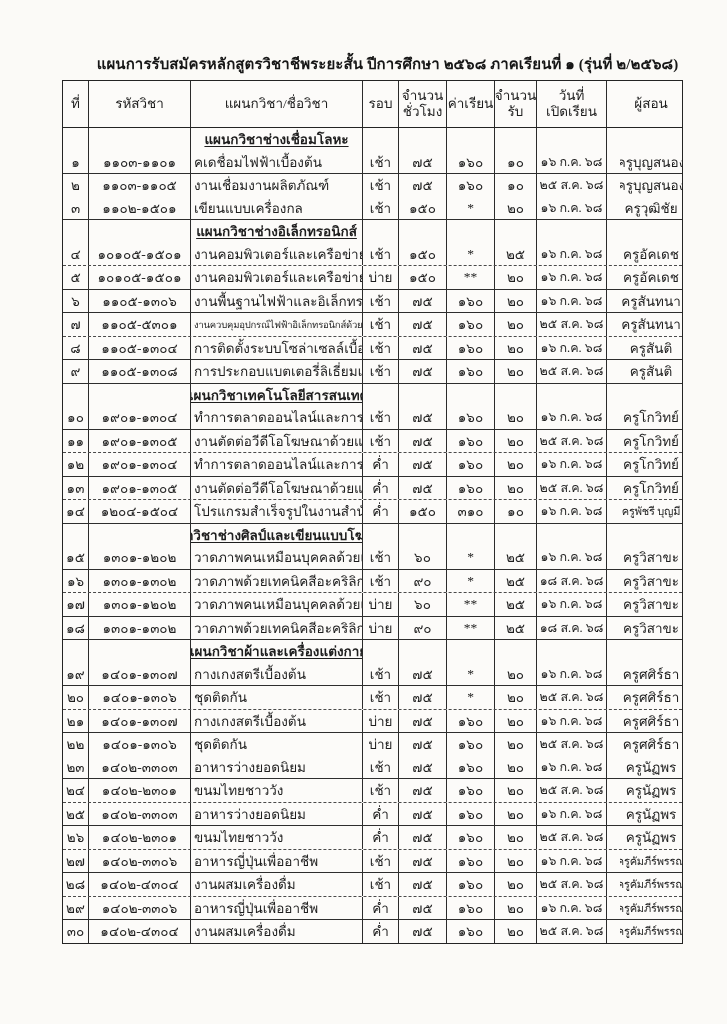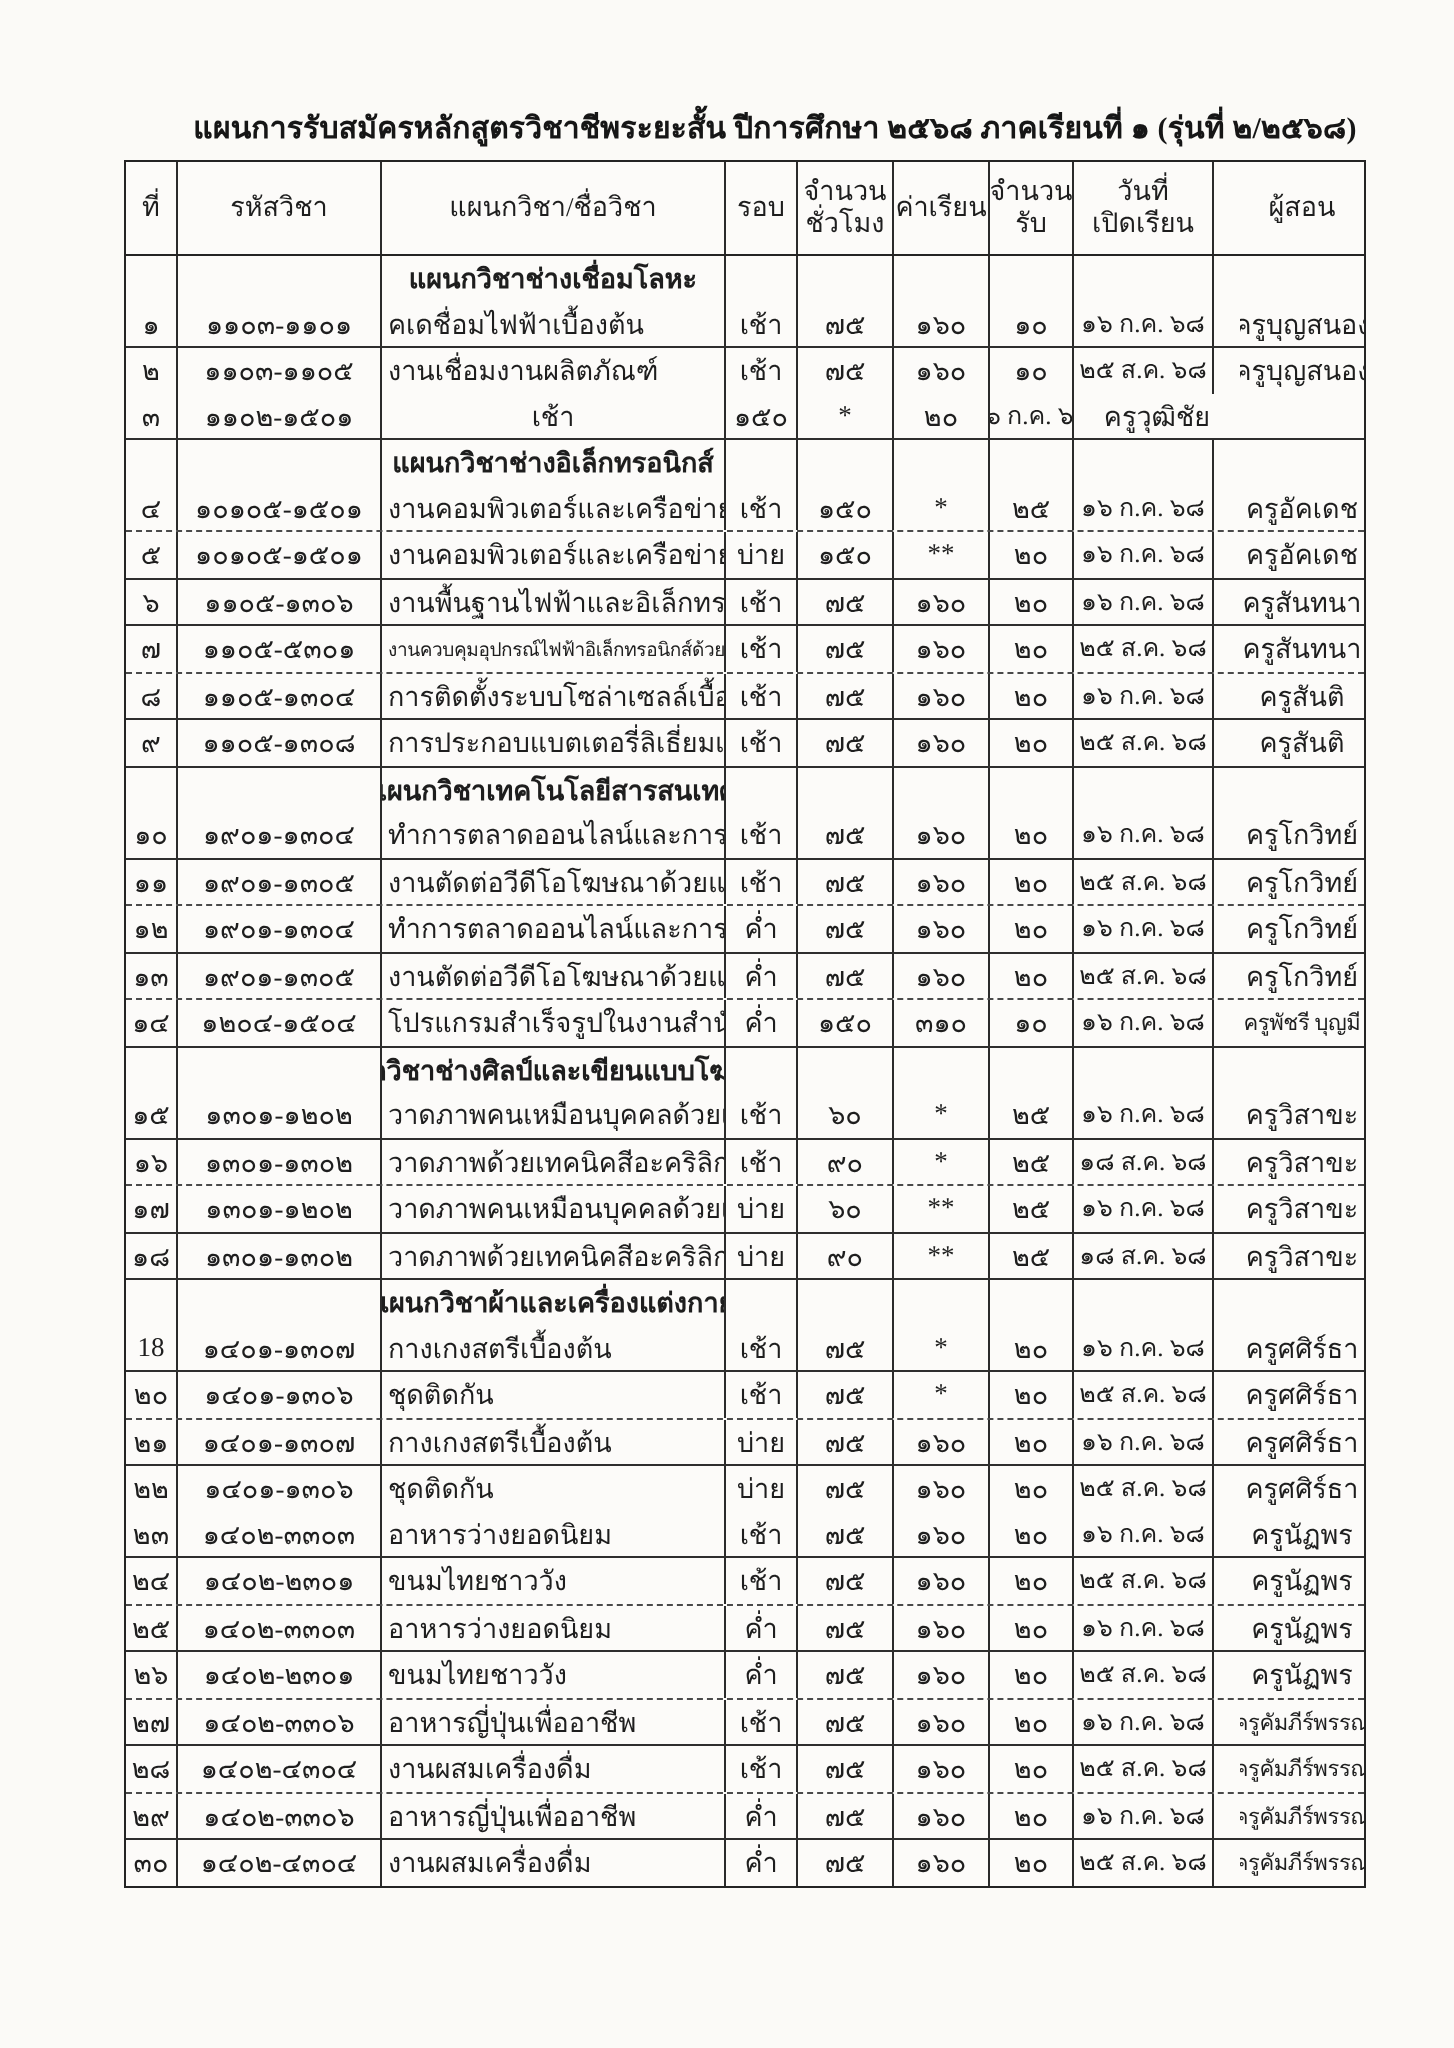"แผนกวิชาช่างเชื่อมโลหะ" .sec-title { text-decoration: none -> underline }
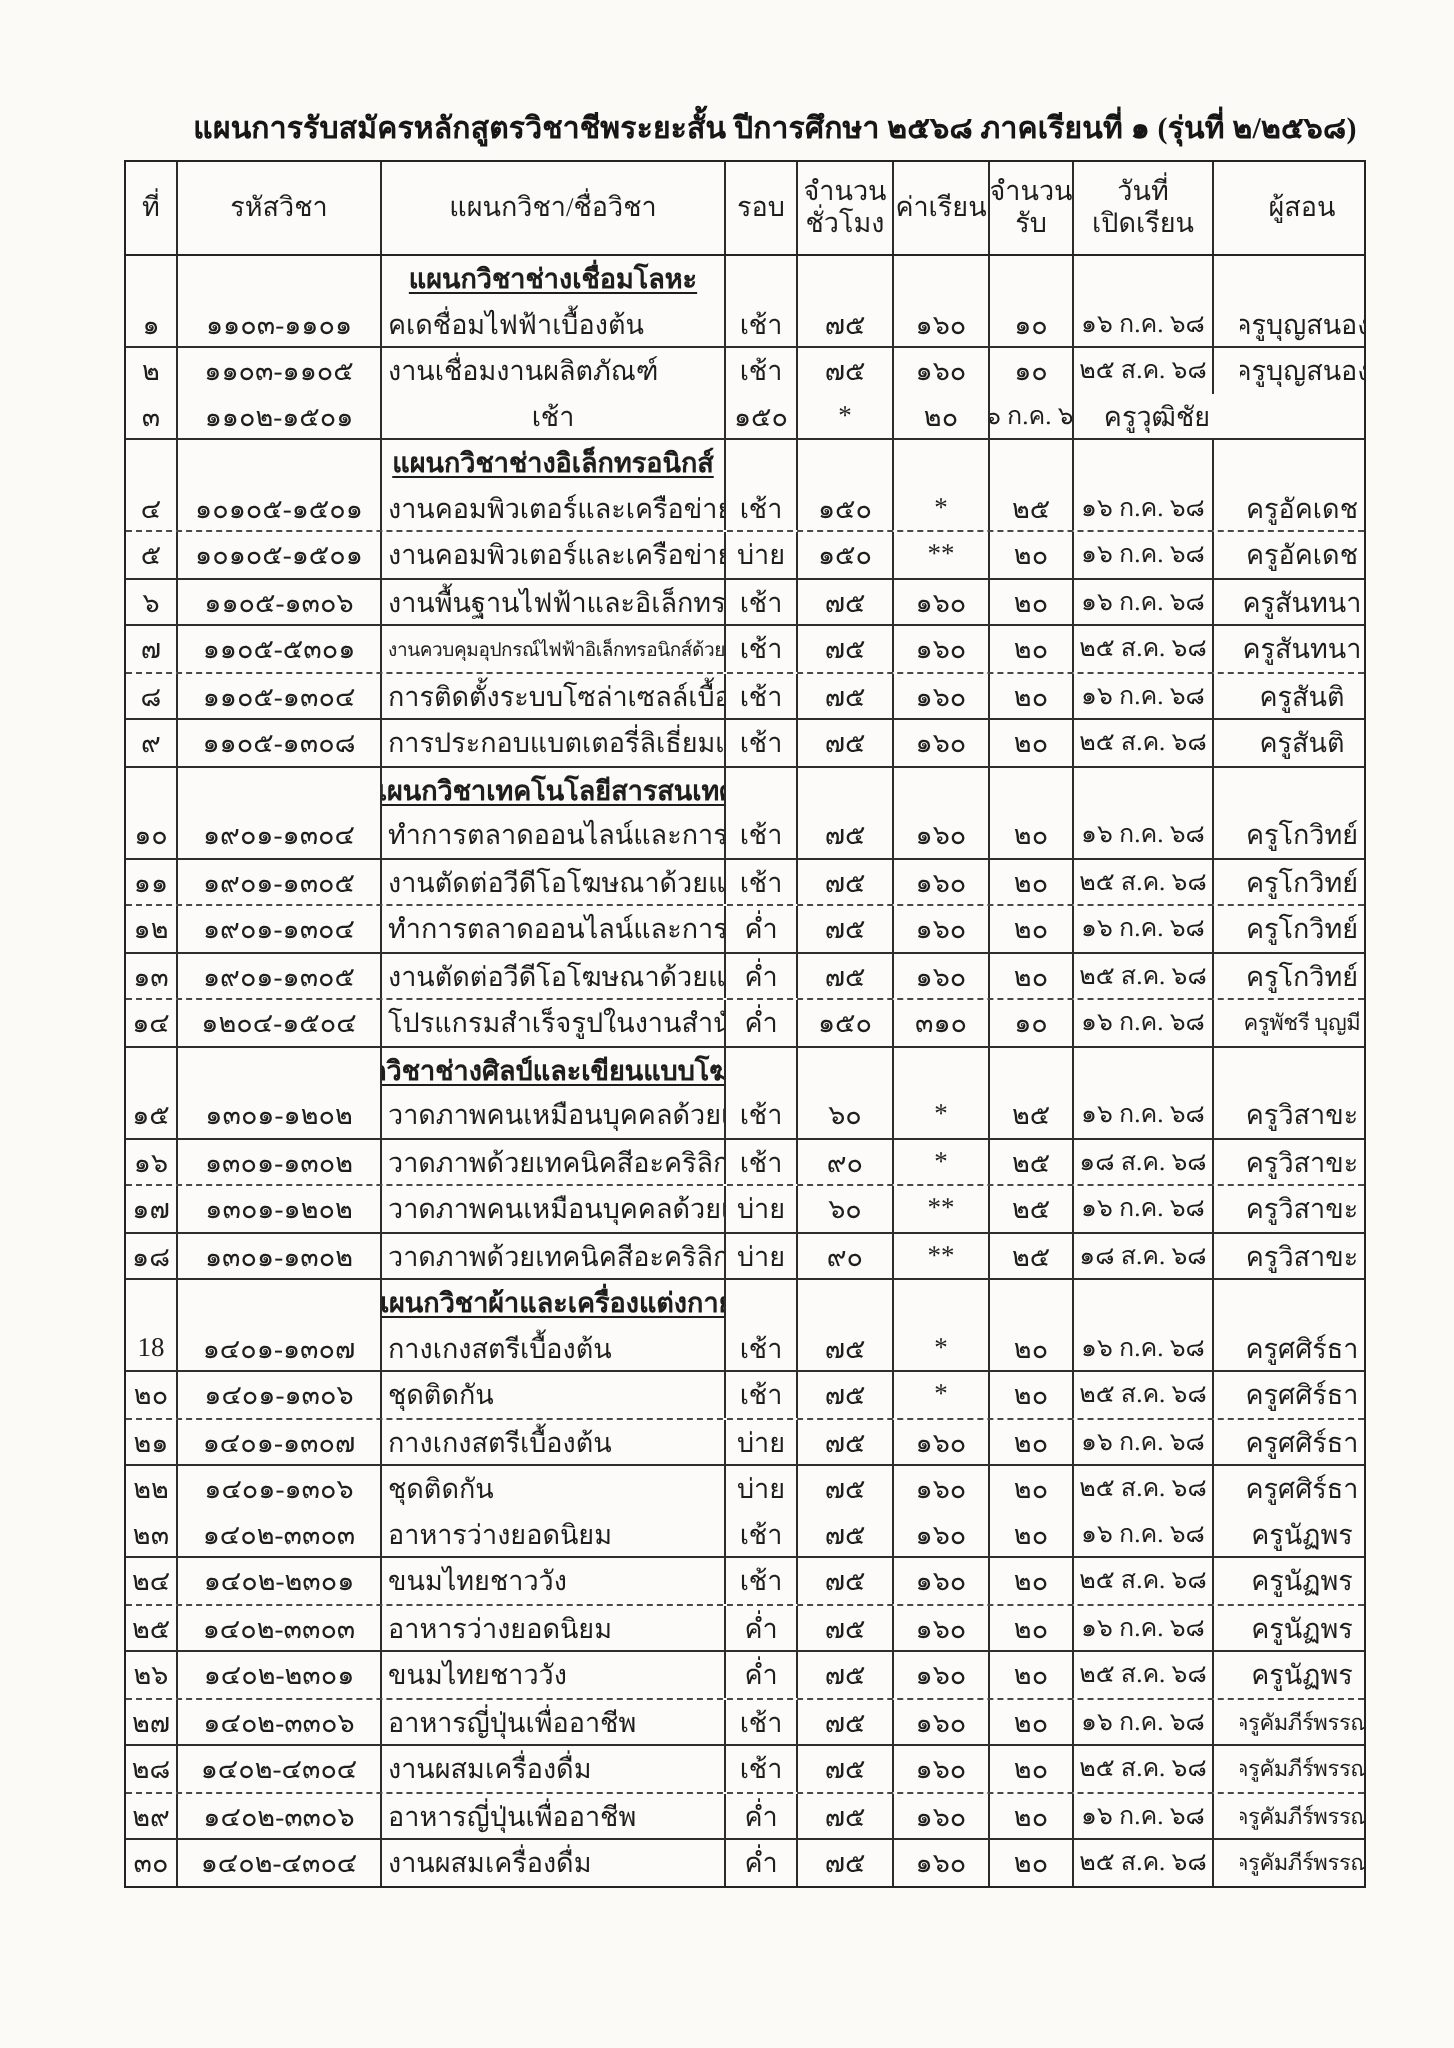"เขียนแบบเครื่องกล" div.cell { html: none -> <div>เขียนแบบเครื่องกล</div> }
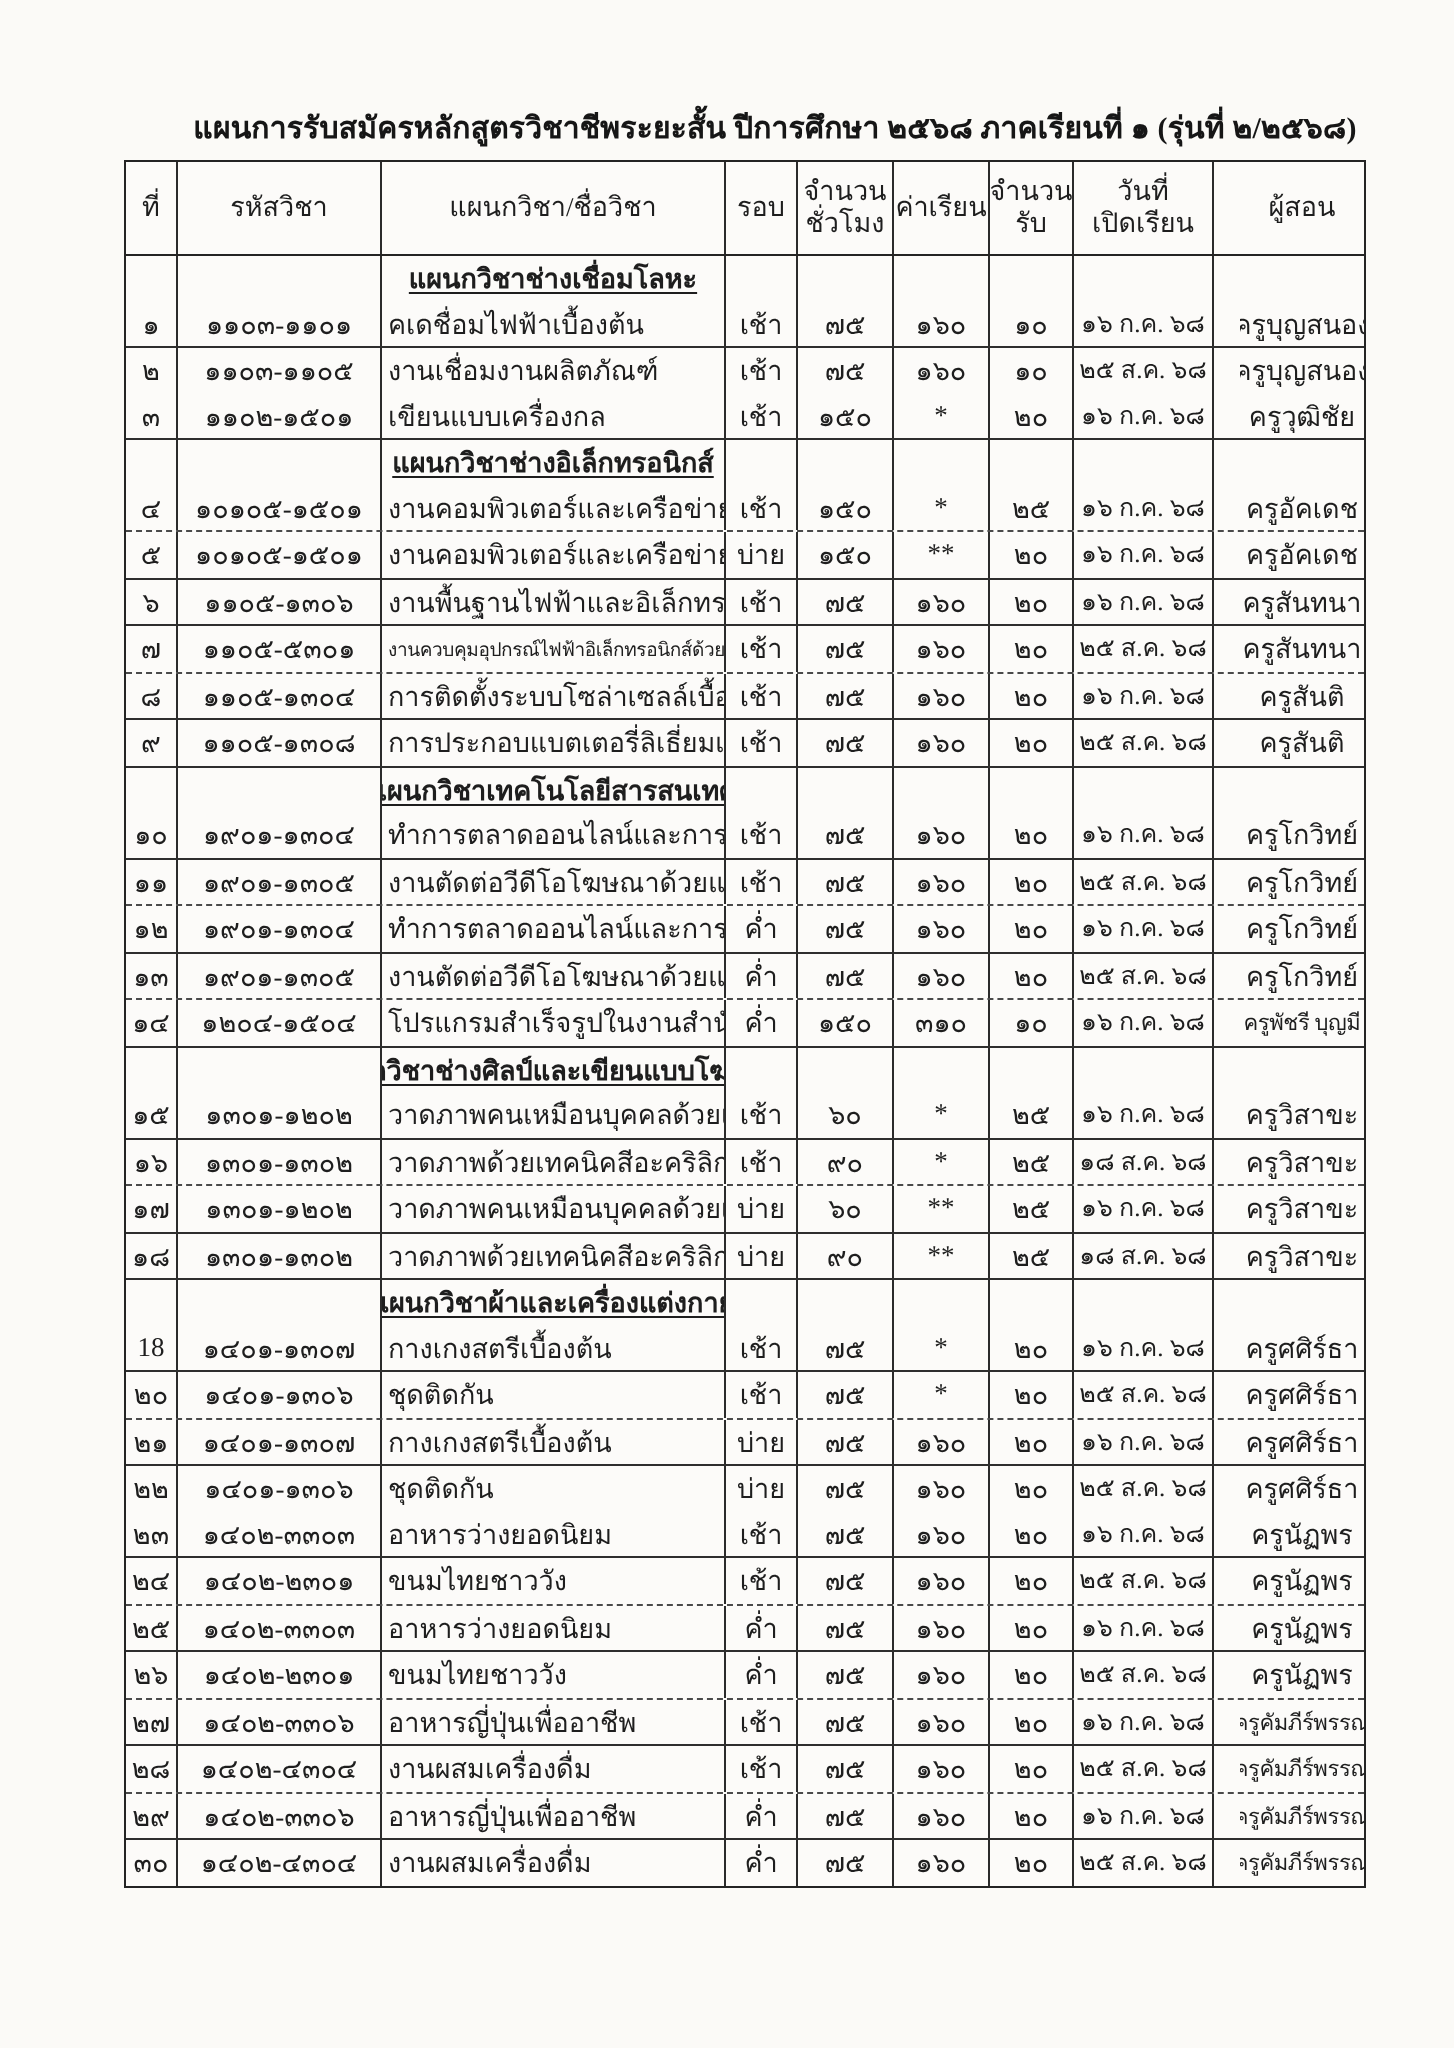"18" div.cell { text: 18 -> ๑๙ }
